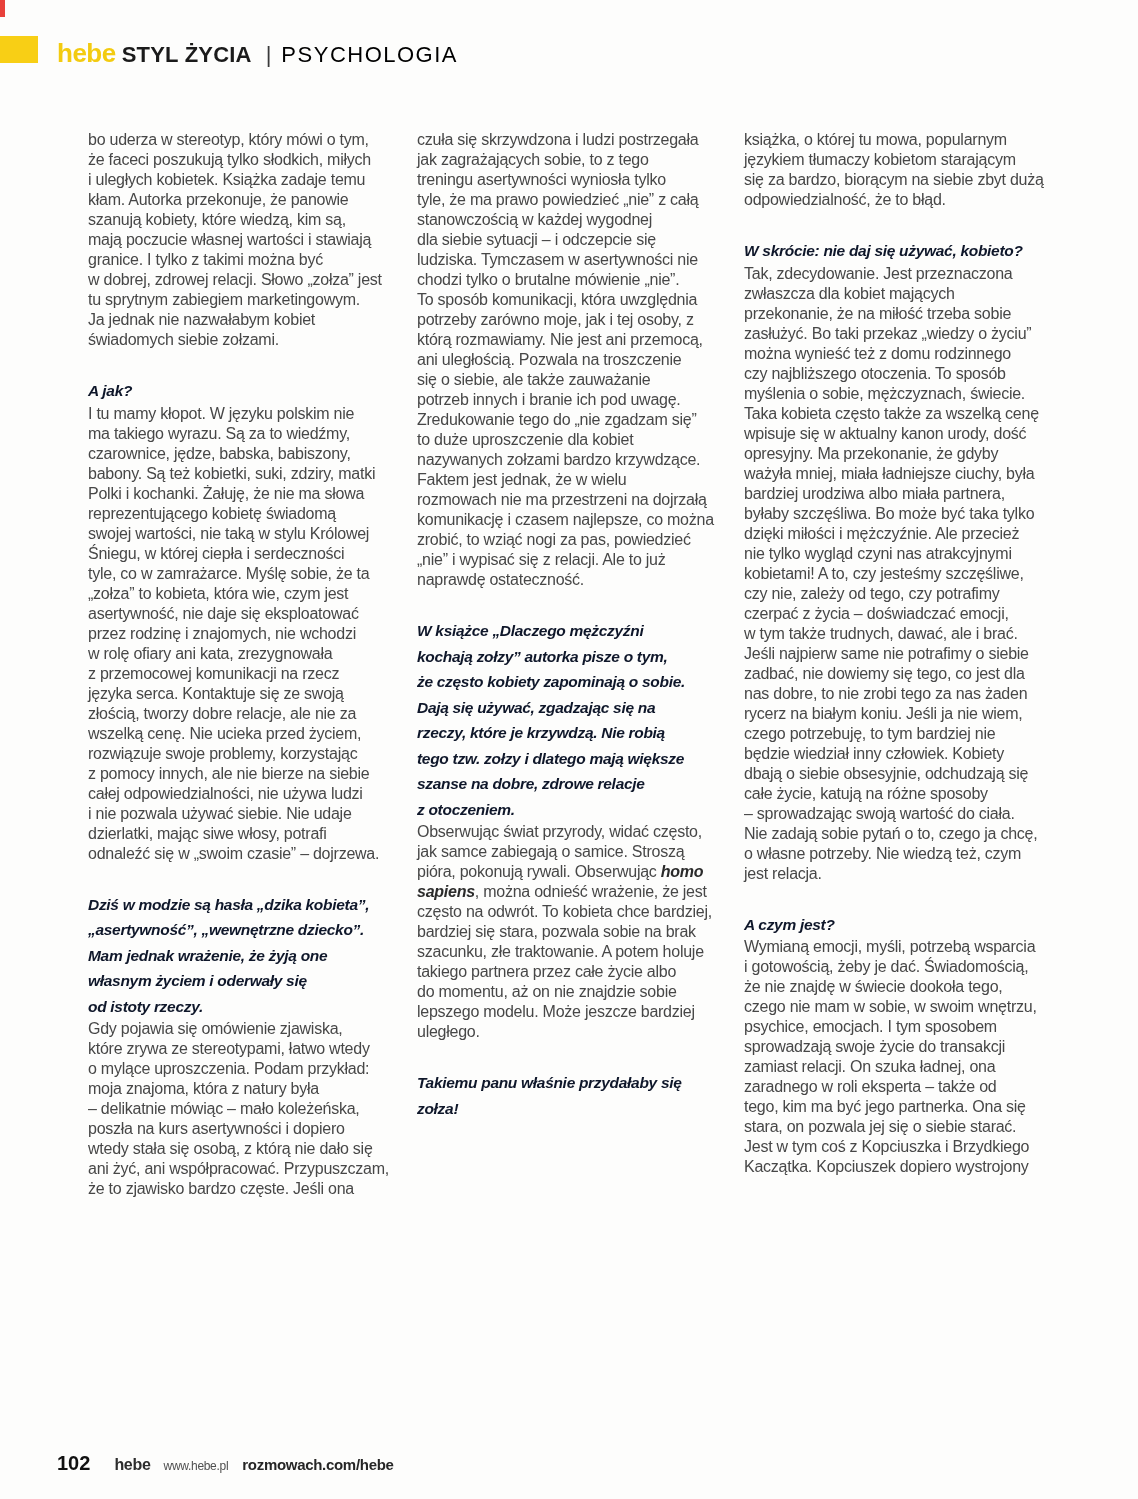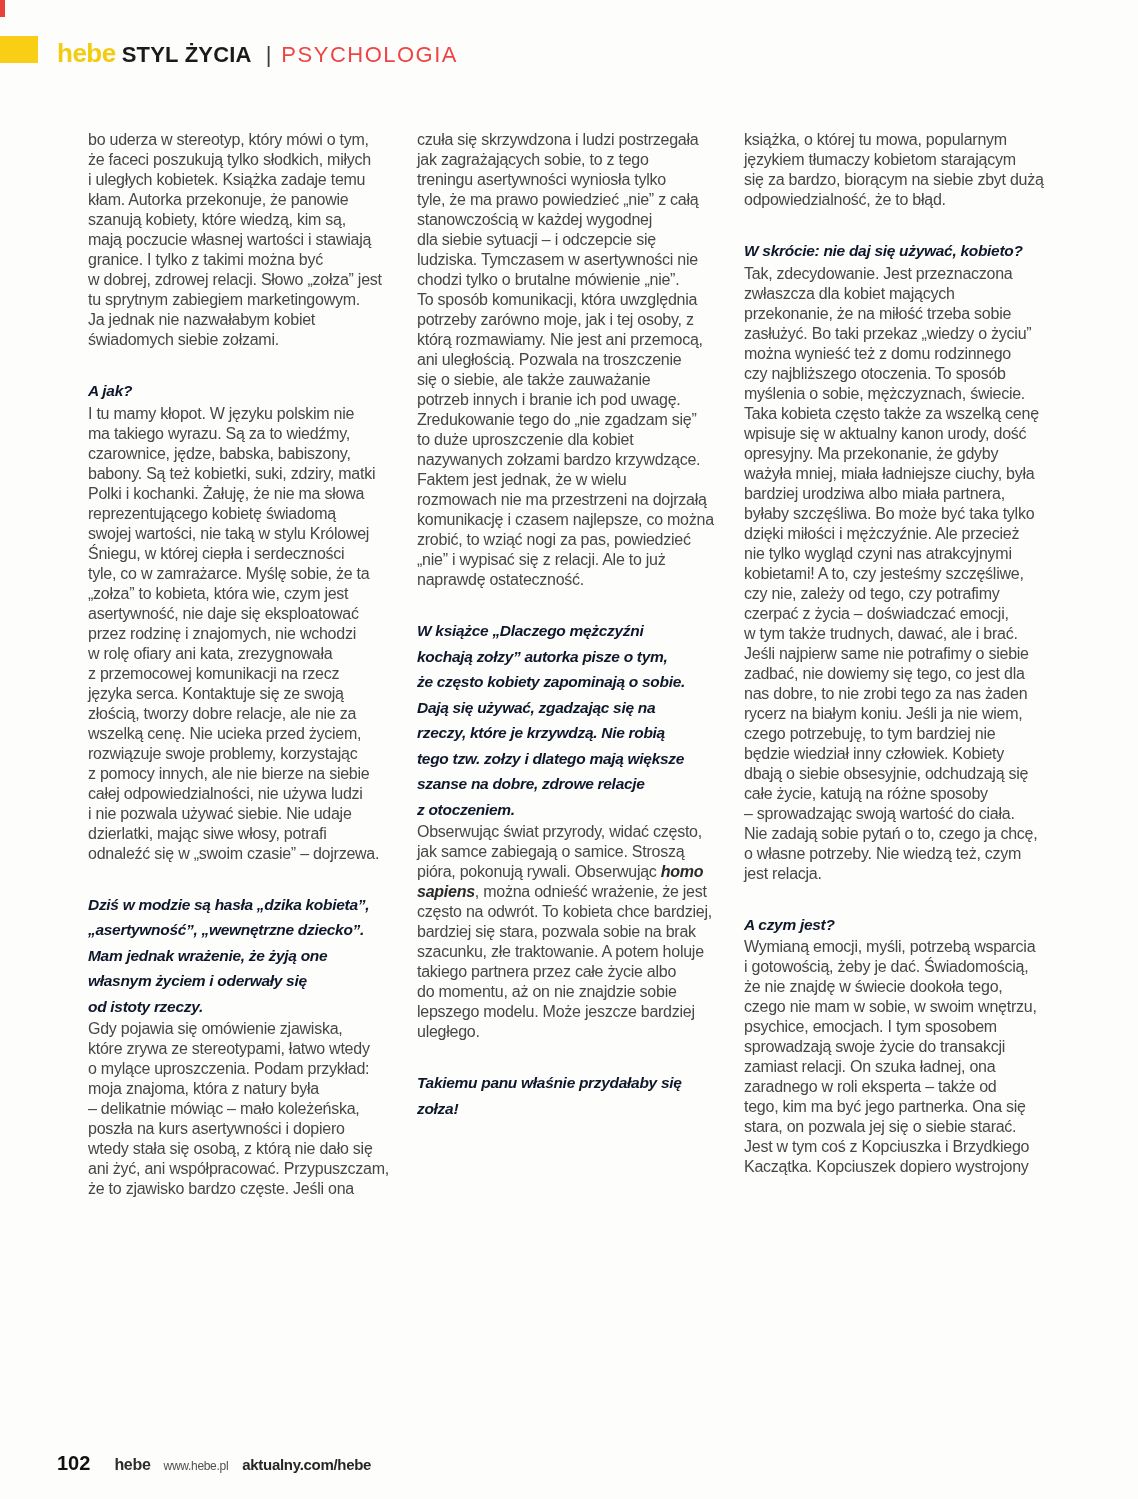"PSYCHOLOGIA" .subsection { color: #ef4444 -> #000000 }
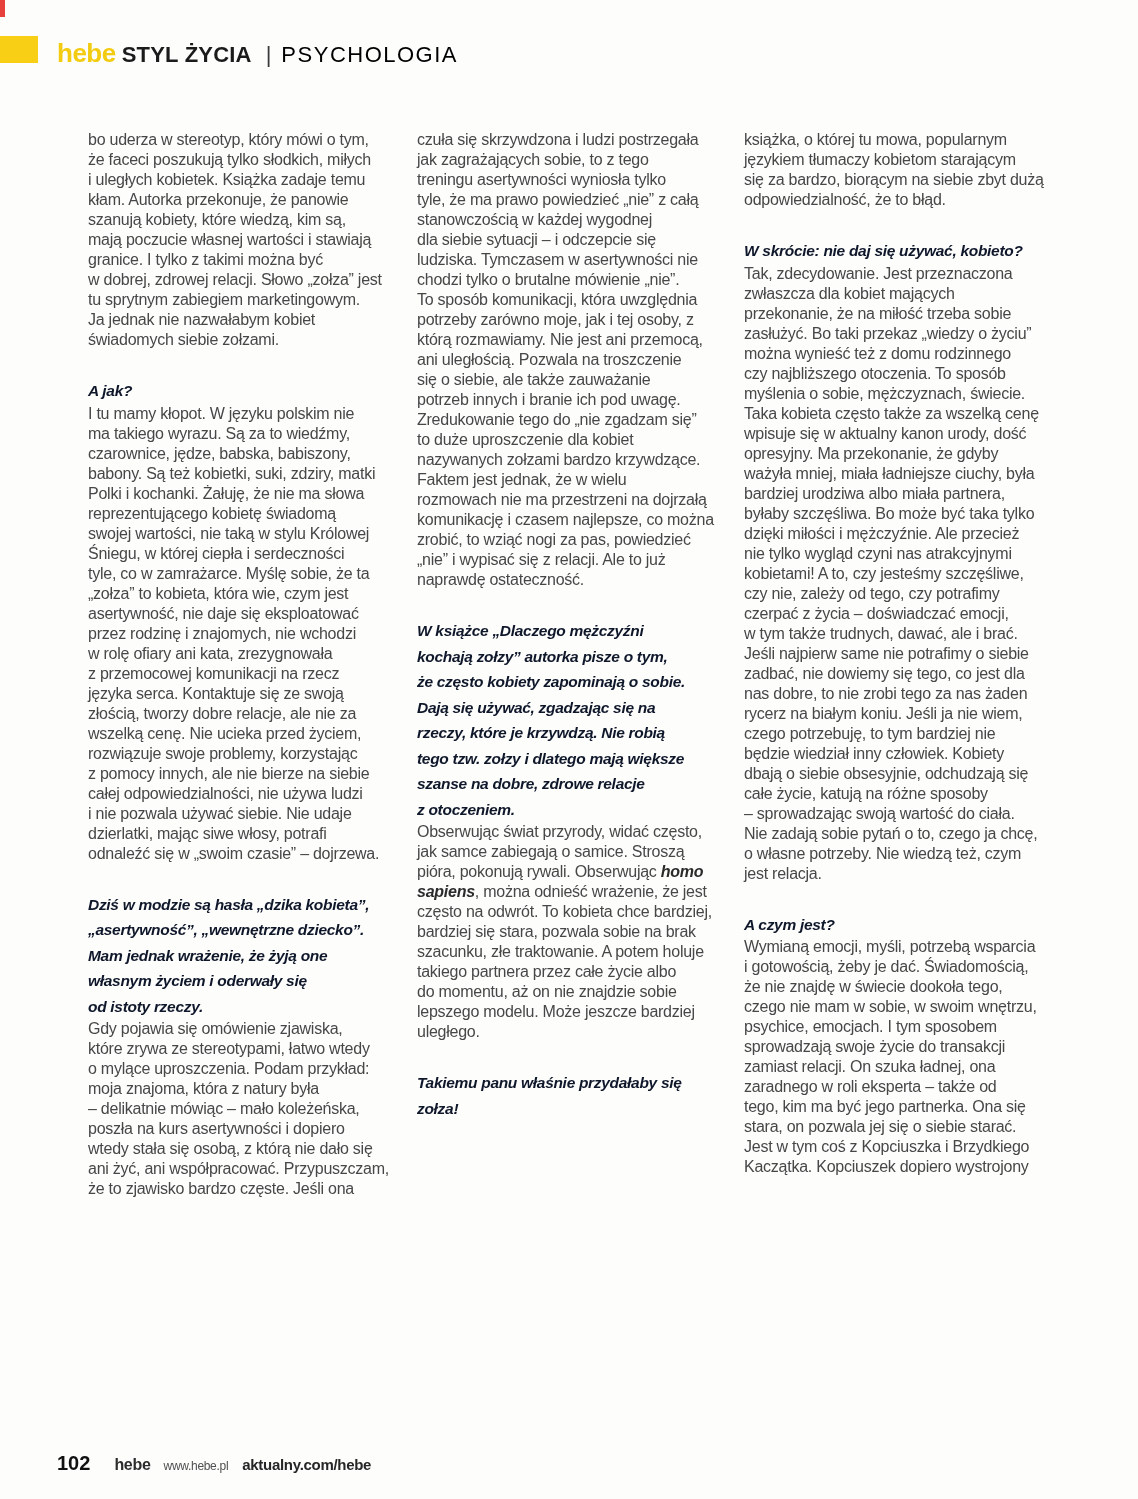"aktualny.com/hebe" span.footer-fb { text: aktualny.com/hebe -> rozmowach.com/hebe }
